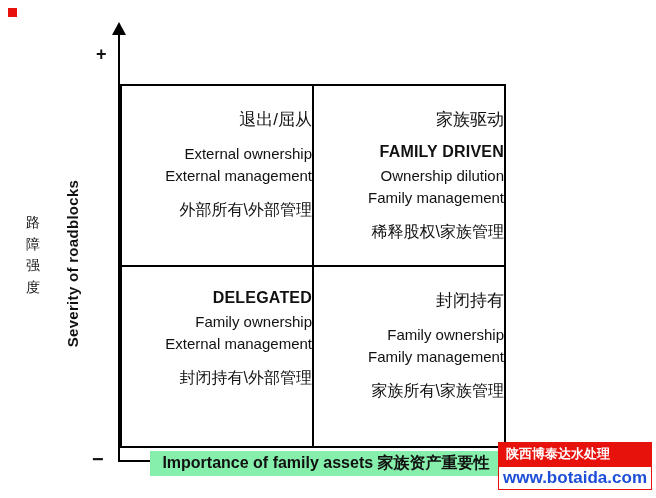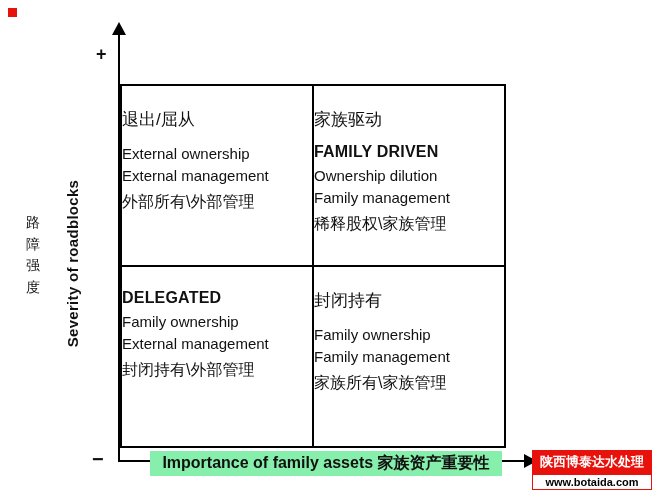"退出/屈从" .cell { text-align: left -> right }
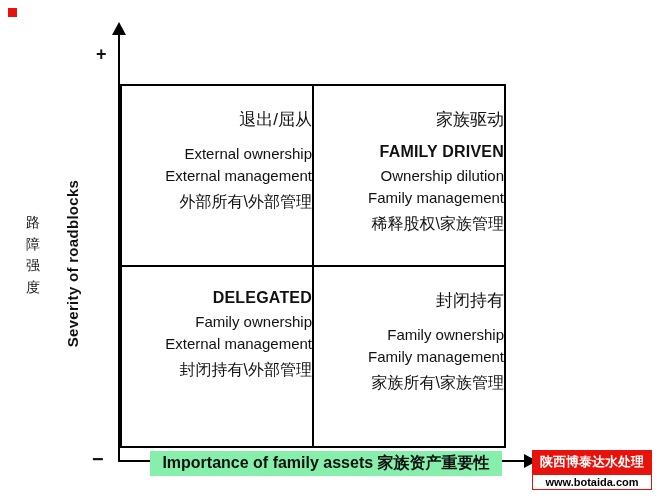"外部所有\外部管理" .q-zh-line { margin-top: 5px -> 13px }
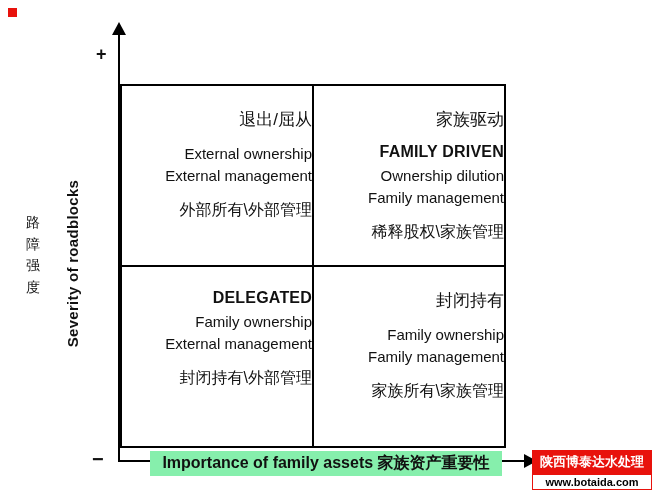"陕西博泰达水处理" .watermark { text-align: center -> none }
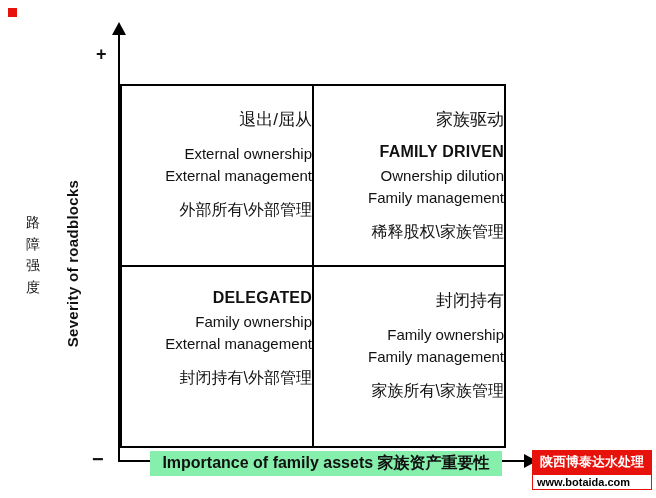"www.botaida.com" .wm-line2 { color: #000000 -> #1d4ed8; font-size: 11px -> 17px }
